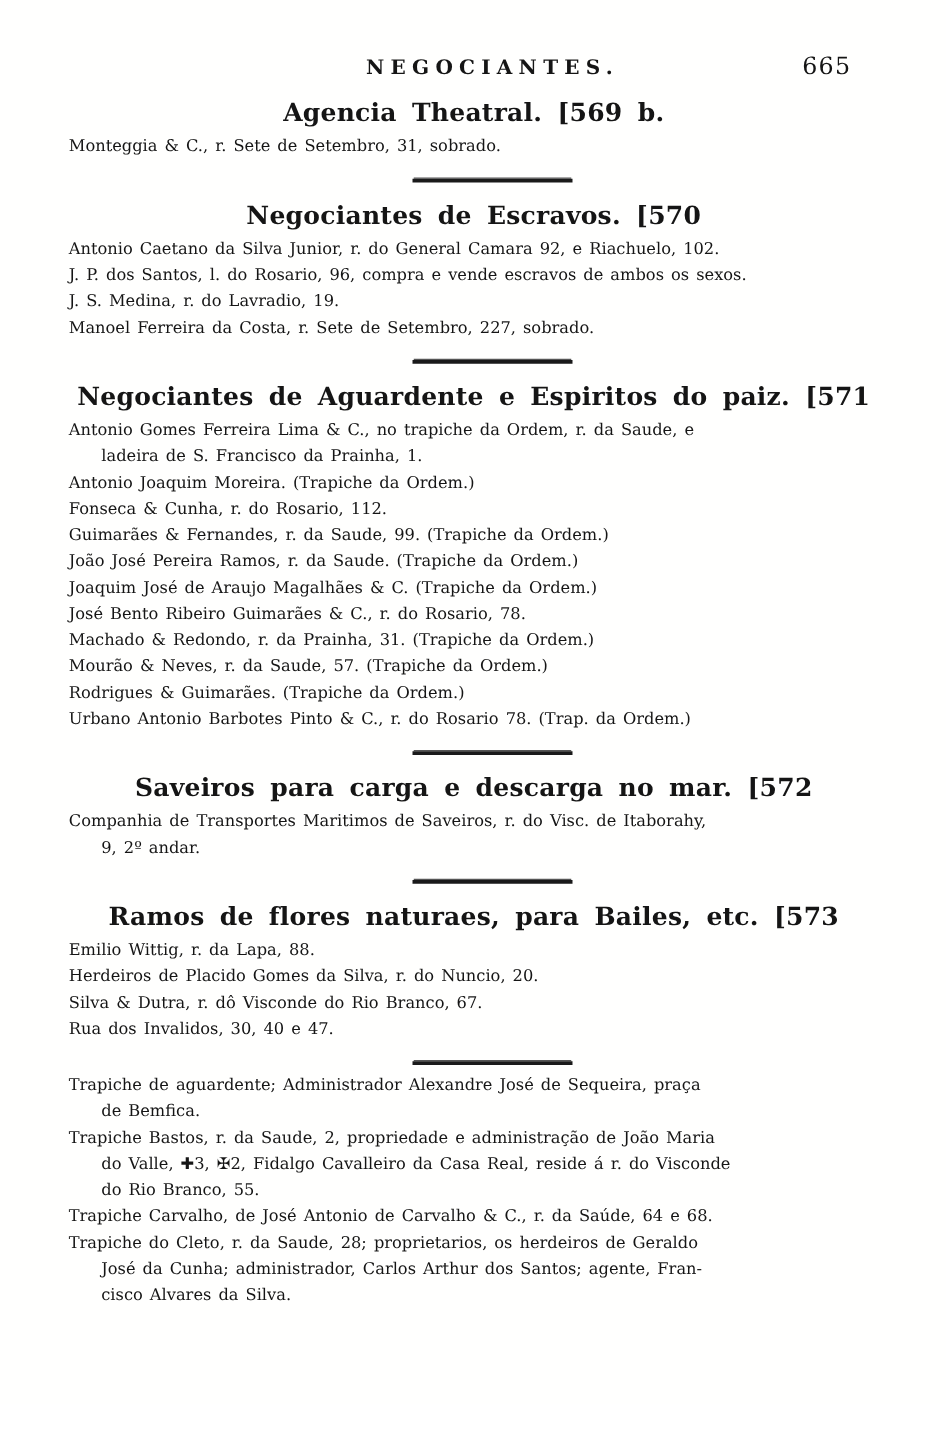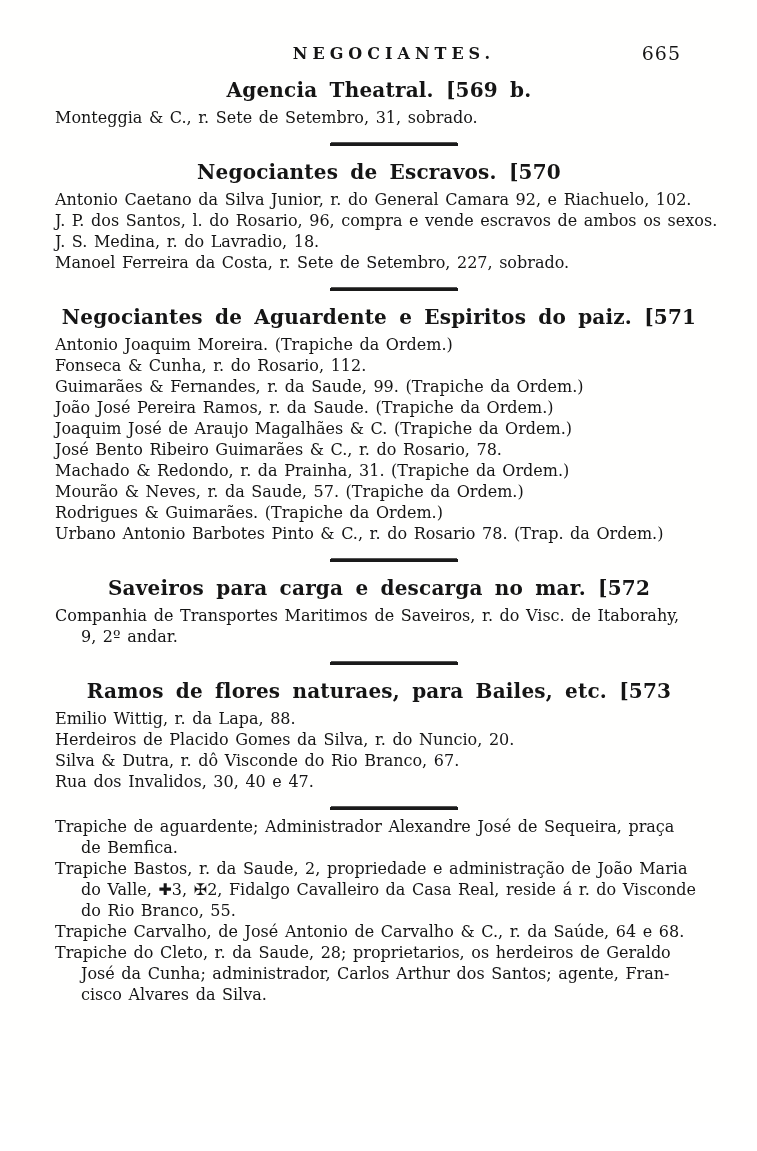"Monteggia & C., r. Sete" .line { font-size: 16px -> 13px }
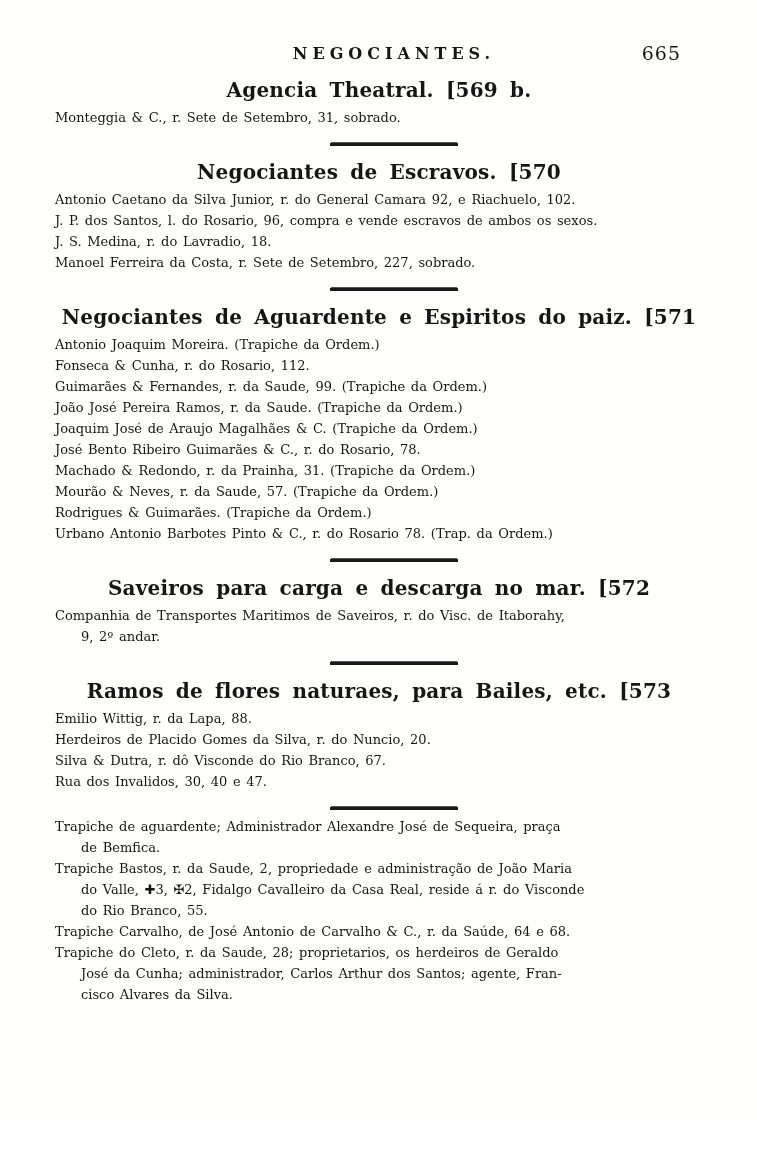"J. S. Medina, r. do" div.line { text: 18 -> 19 }
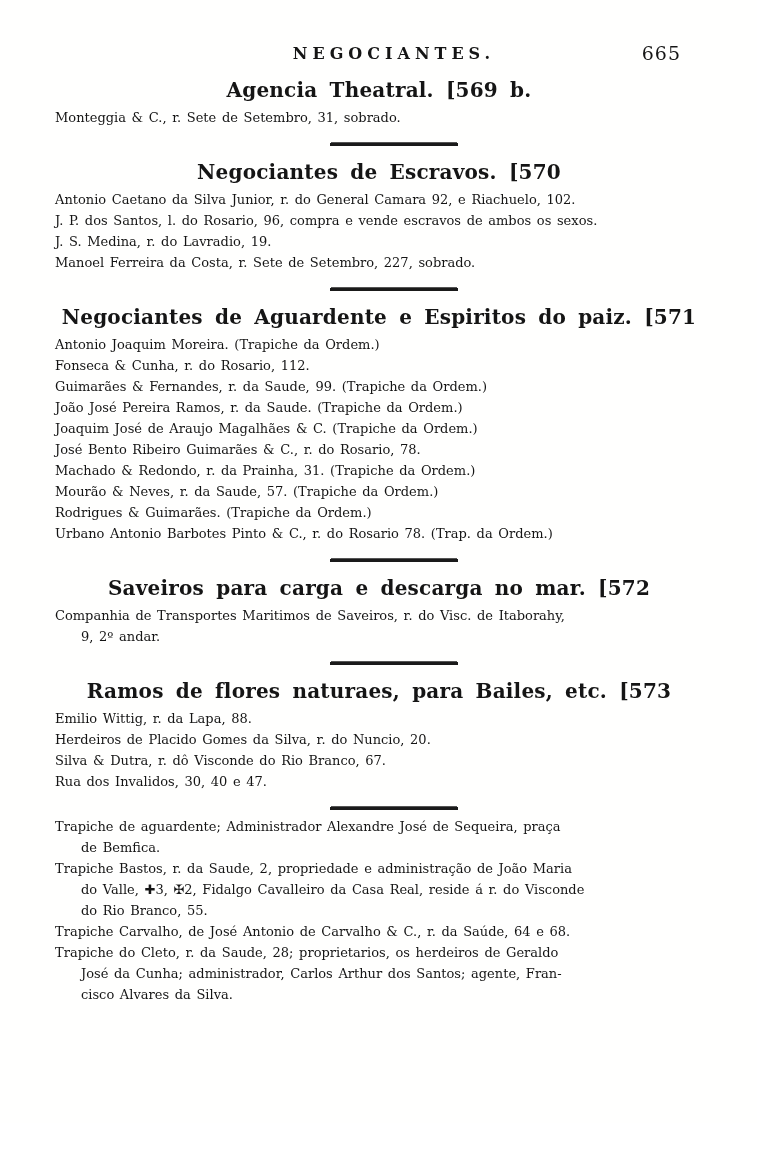"Antonio Gomes Ferreira Lima &" div.entry { html: none -> <div> <div>Antonio Gomes Ferreira Lima &amp; C., no trapiche da Ordem, r. da Saude, e</div> <div>ladeira de S. Francisco da Prainha, 1.</div> </div> }
